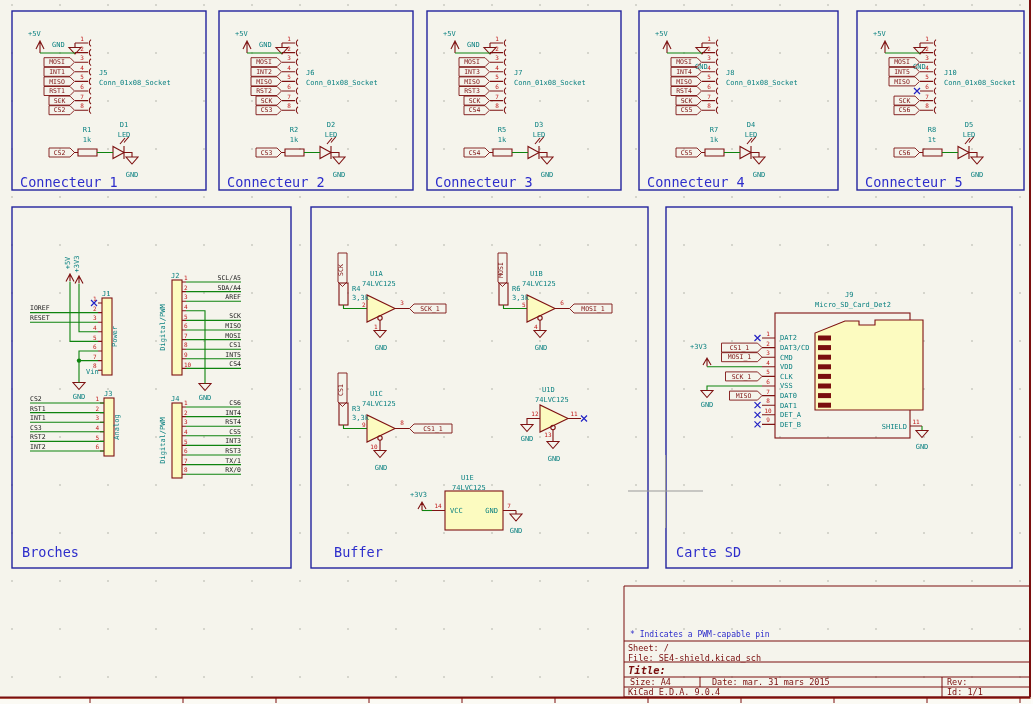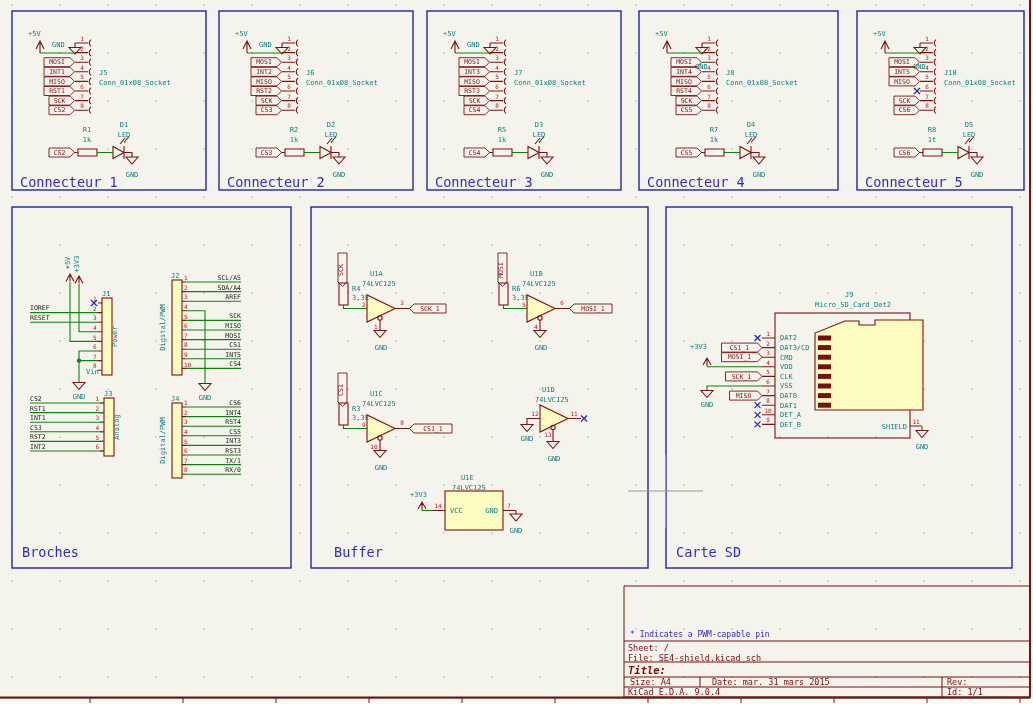"+5V" #stage { background: #0f766e -> #c2410c }
